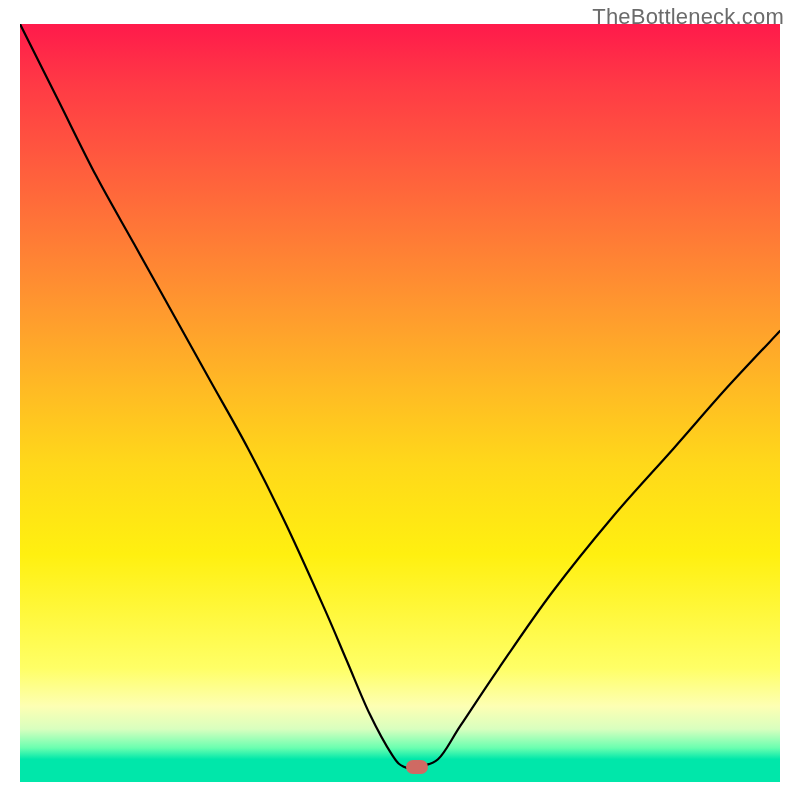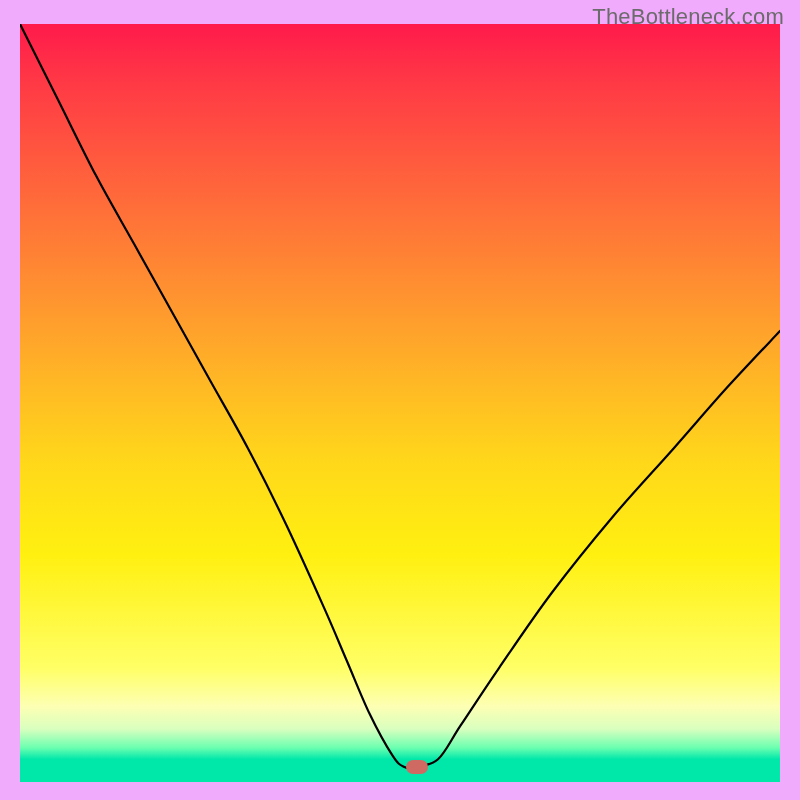"TheBottleneck.com" .frame { background: #f0abfc -> #ffffff }
